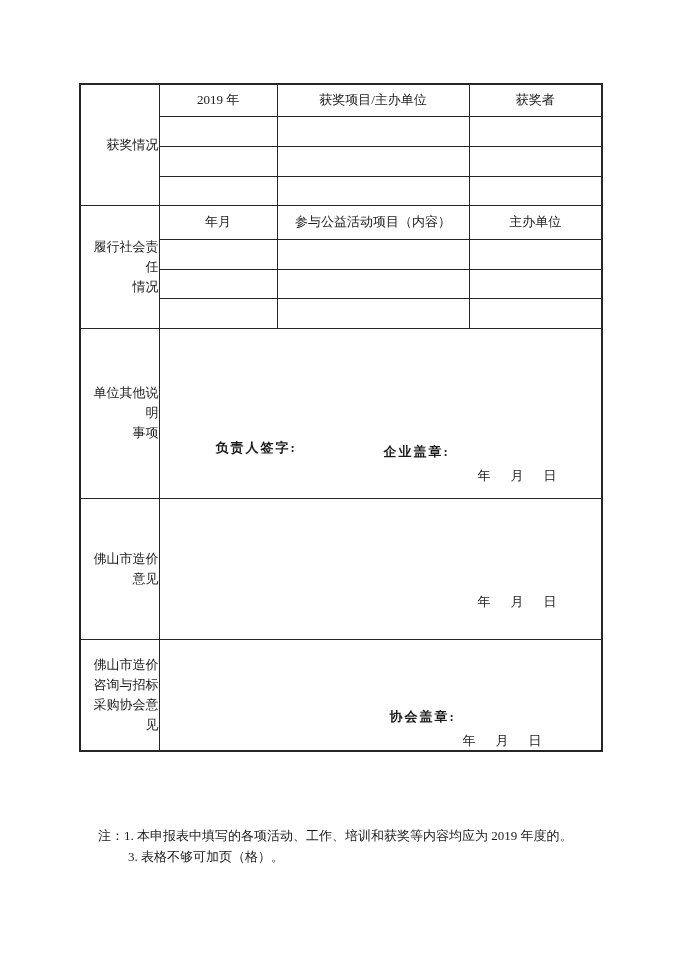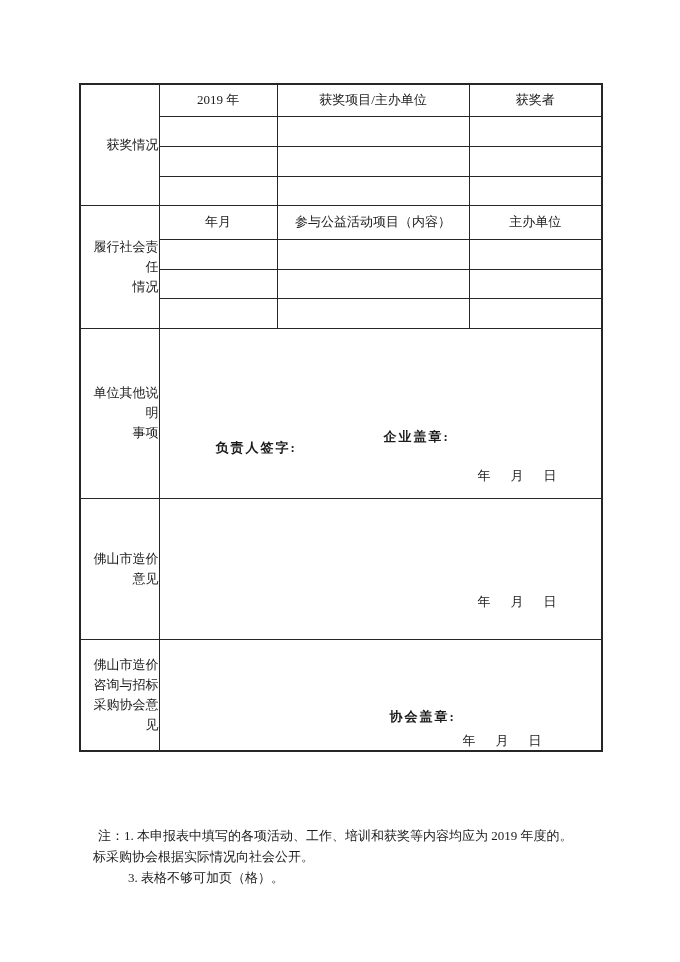"企业盖章:" span.ann { top: 99px -> 114px }
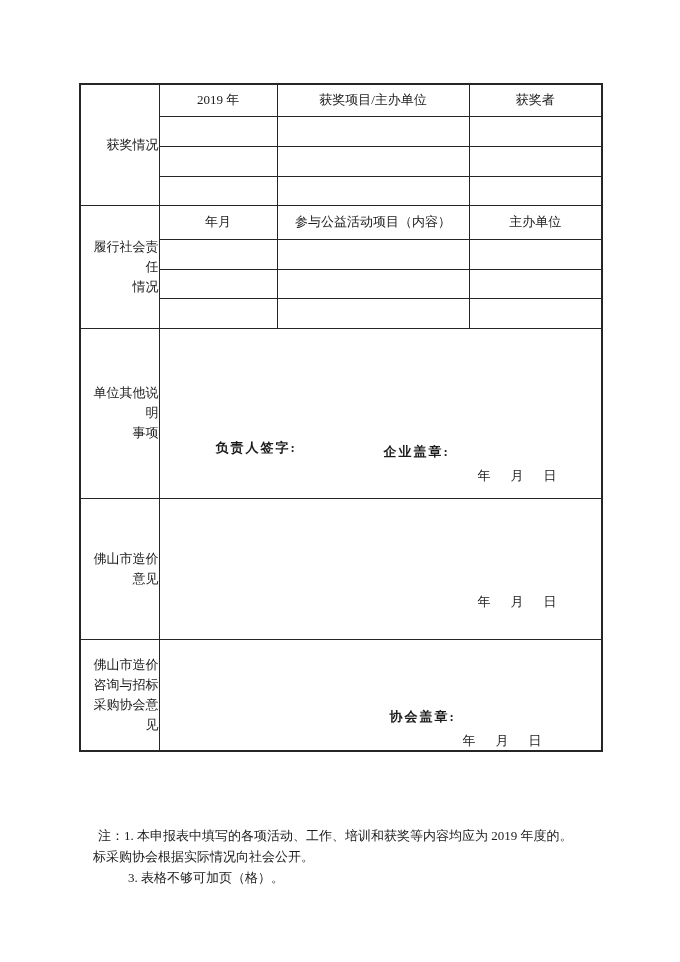"标采购协会根据实际情况向社会公开。" div.ln { html: <div> <span>标采购协会根据实际情况向社会公开。</span> </div> -> none }
